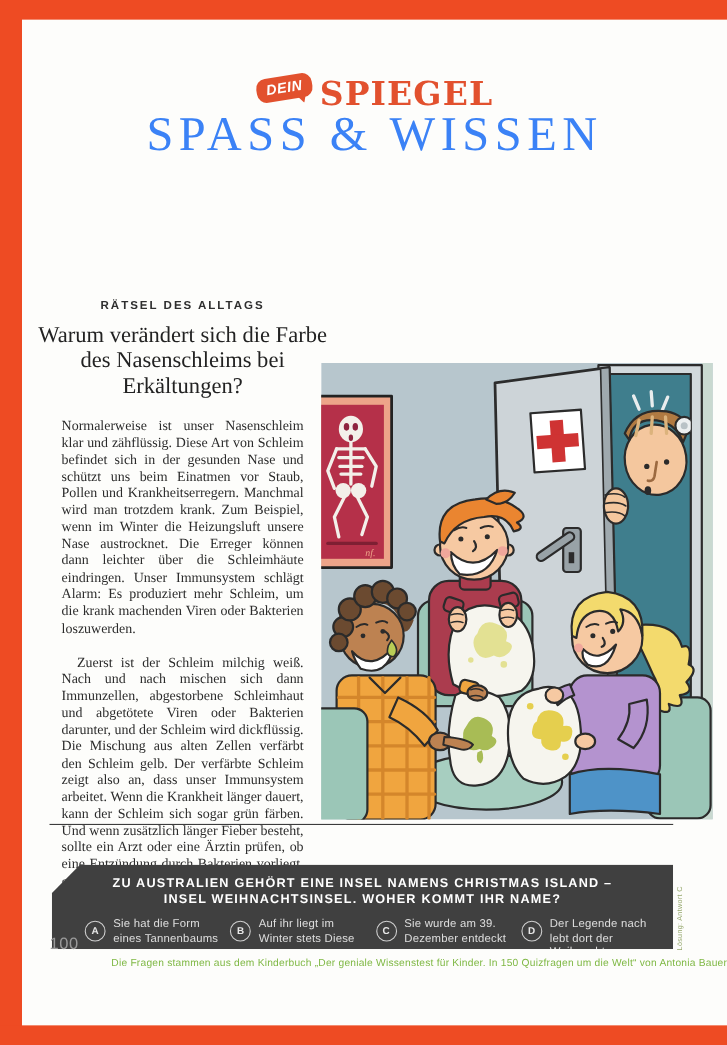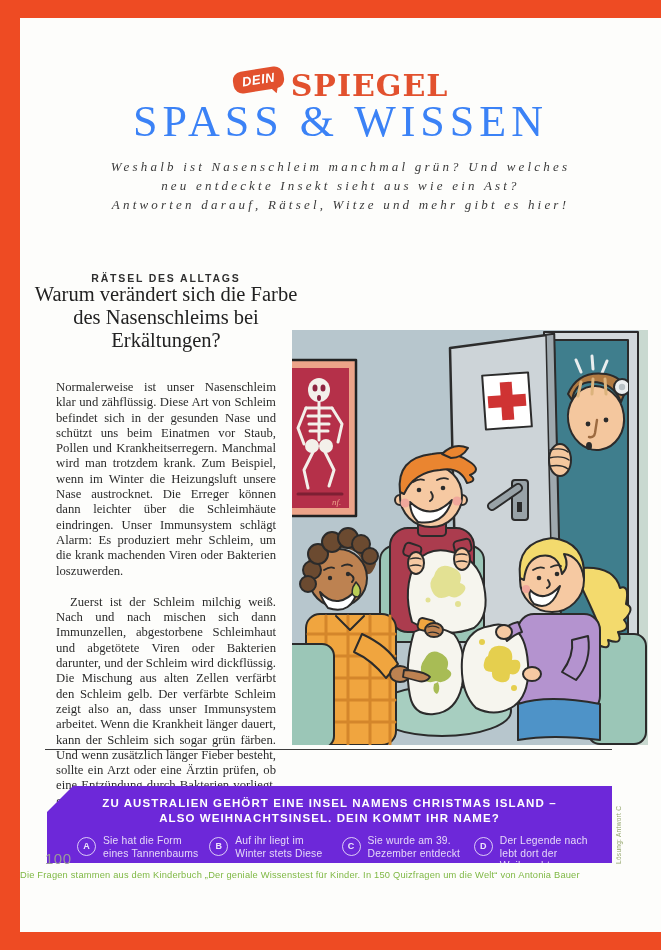"Weshalb ist Nasenschleim manchmal grün?" div.subtitle { html: <div> <span>Weshalb ist Nasenschleim manchmal grün? Und welches</span> <span>neu entdeckte Insekt sieht aus wie ein Ast?</span> <span>Antworten darauf, Rätsel, Witze und mehr gibt es hier!</span> </div> -> none }
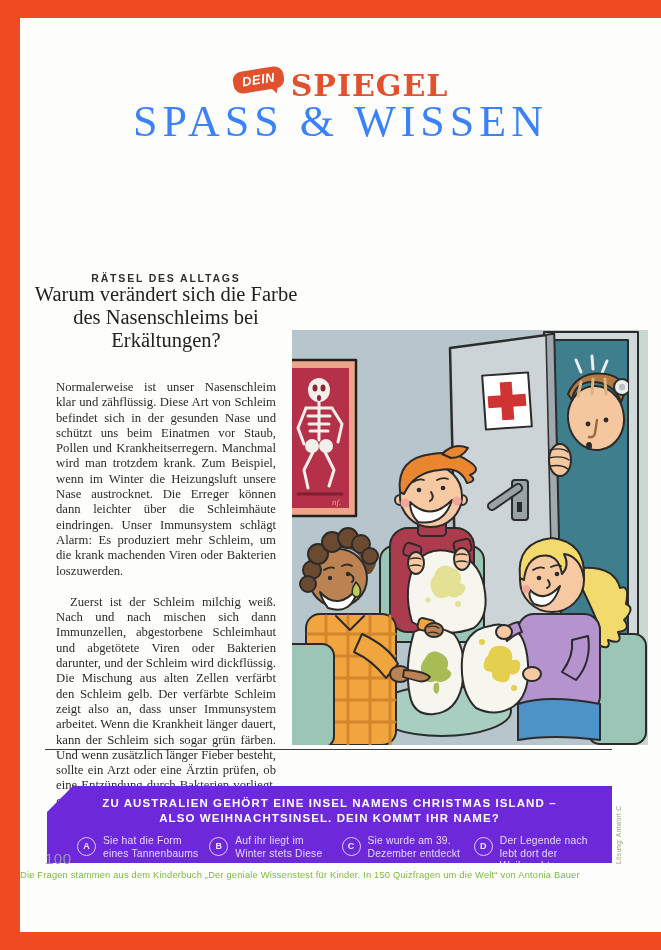"Warum verändert sich die Farbe" .headline { top: 265px -> 276px }
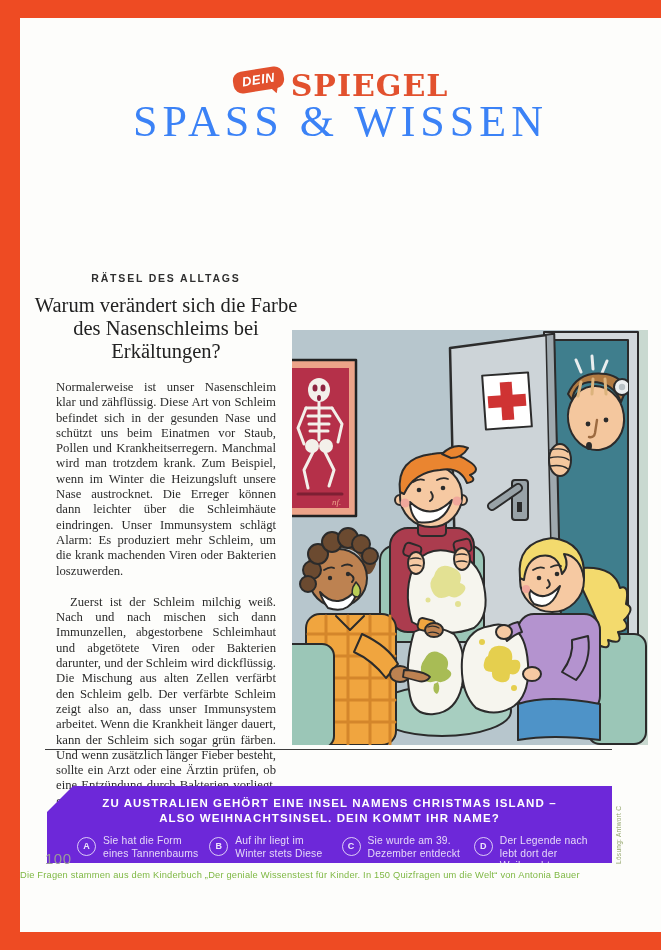"ZU AUSTRALIEN GEHÖRT EINE INSEL" .quiz { background: #6d28d9 -> #404040 }
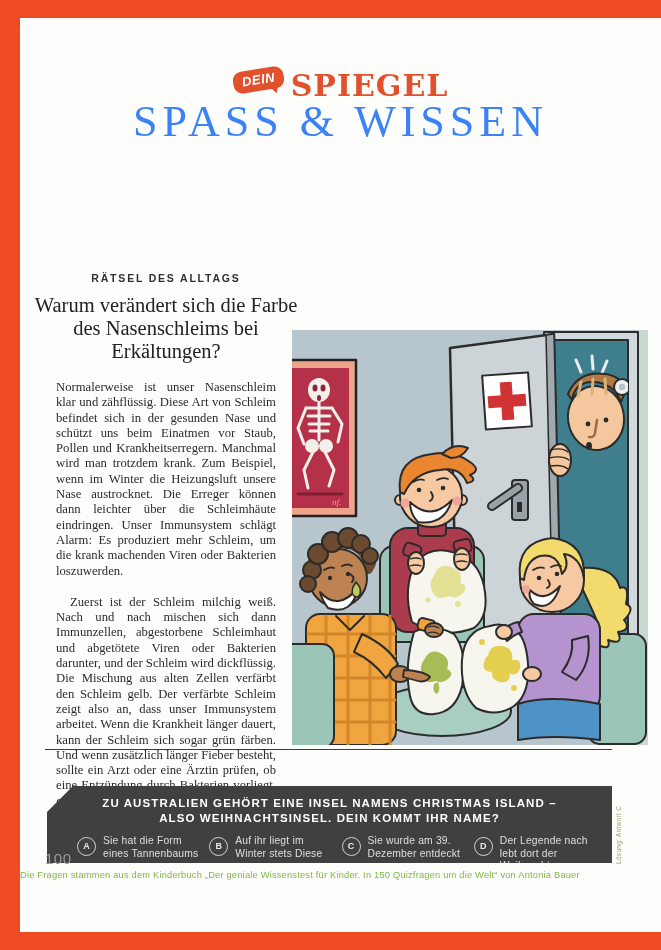"ALSO WEIHNACHTSINSEL. DEIN KOMMT IHR" span { text: ALSO WEIHNACHTSINSEL. DEIN -> INSEL WEIHNACHTSINSEL. WOHER }
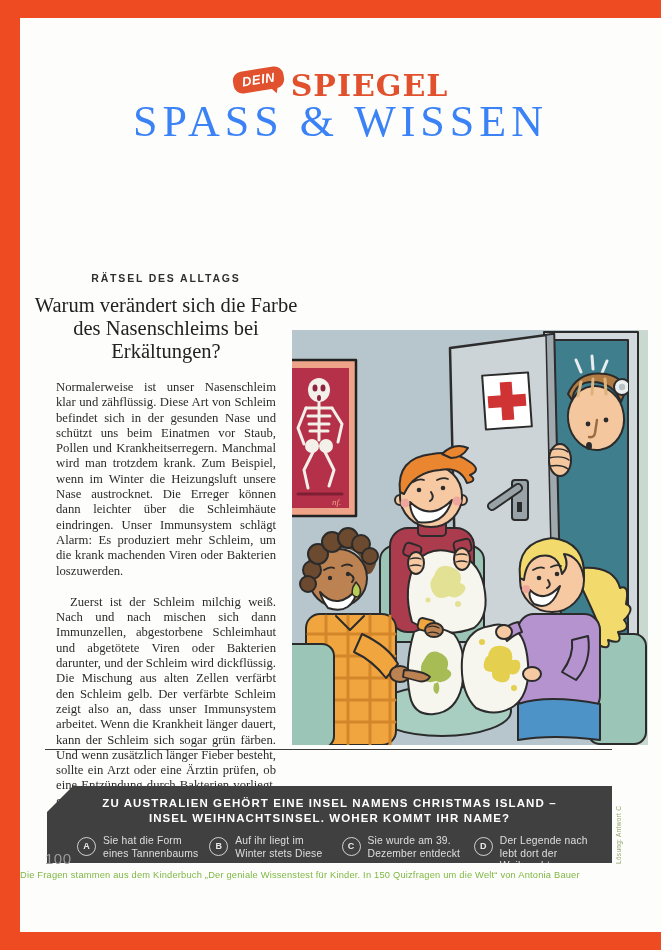"Die Fragen stammen aus dem" .source { text-align: left -> right }
